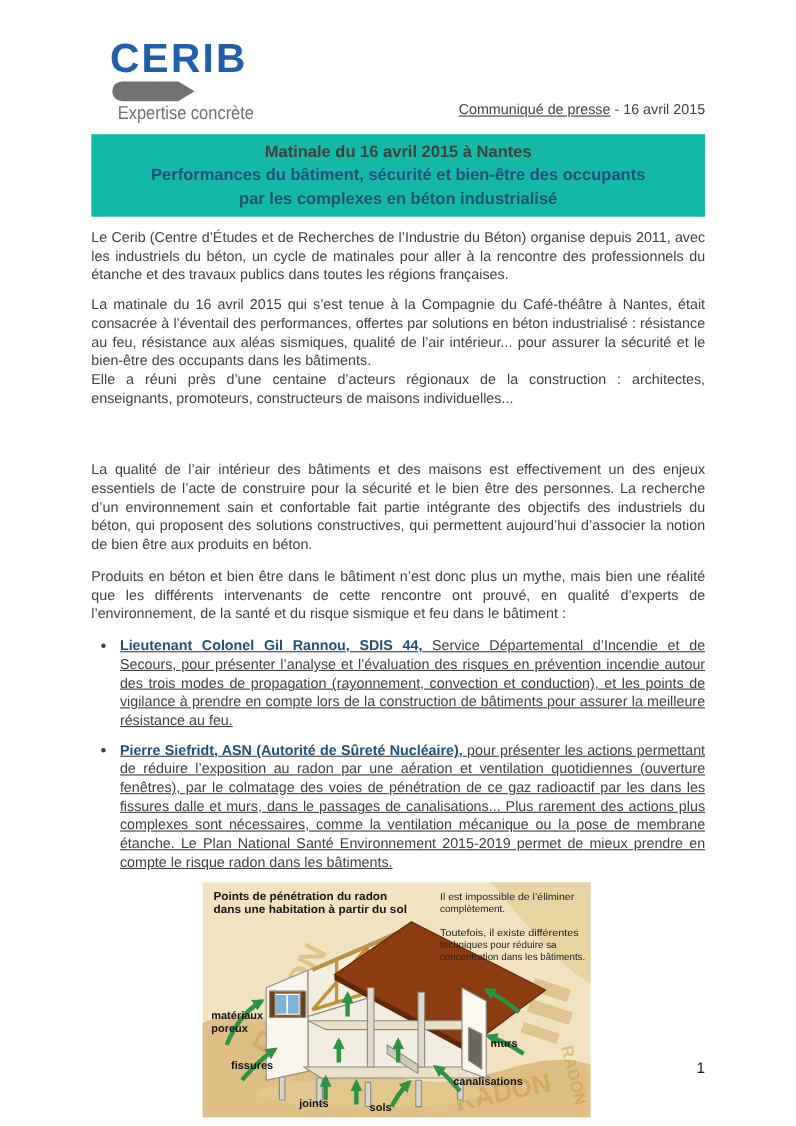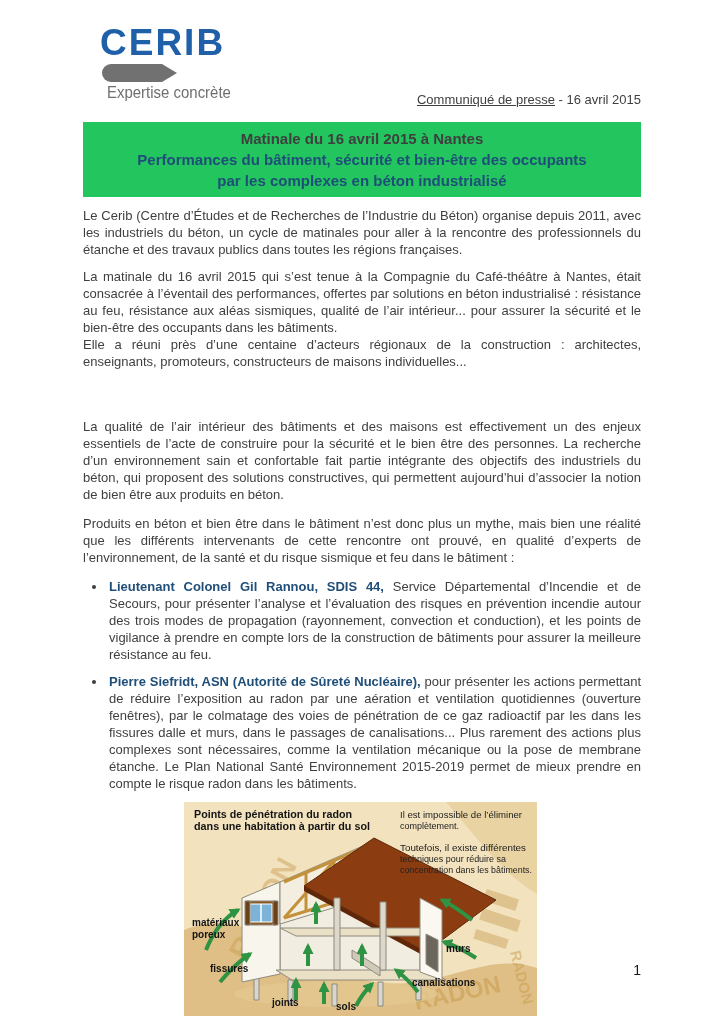"CERIB" .logo { top: 24px -> 34px }
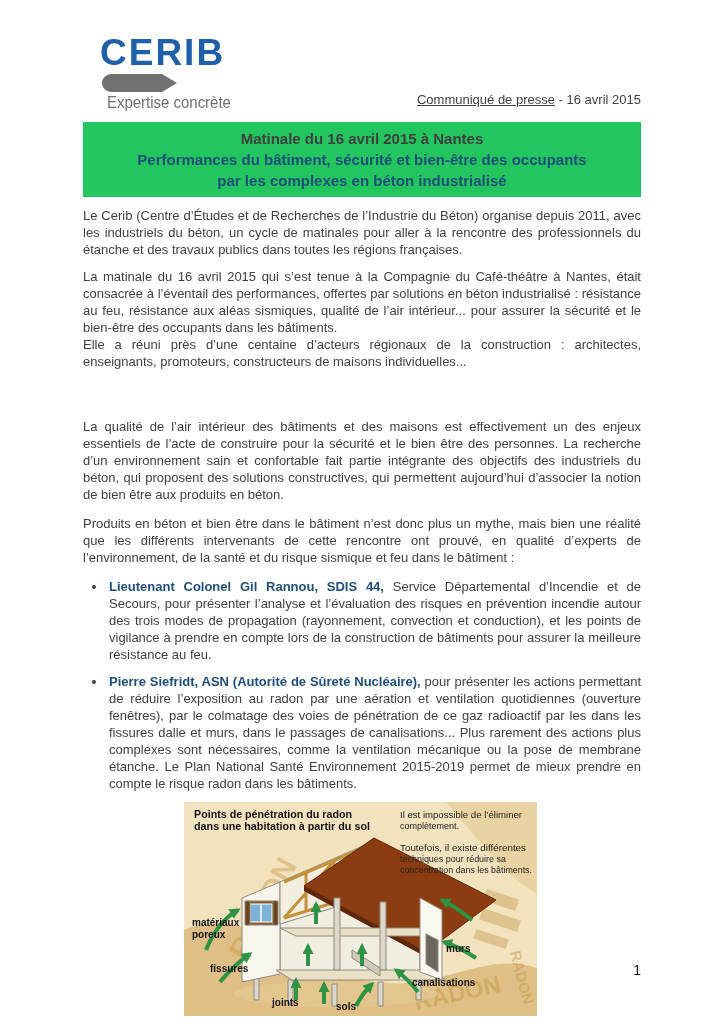"Matinale du 16 avril 2015" .title-block { background: #22c55e -> #14b8a6 }
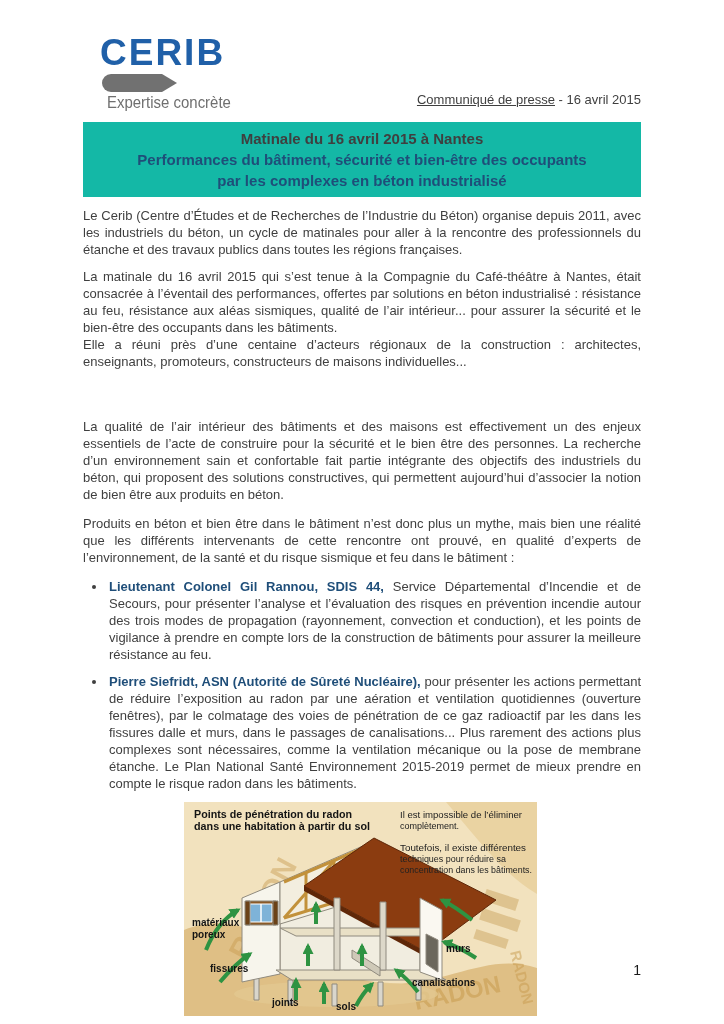"Lieutenant Colonel Gil Rannou, SDIS" ul.bullets li { text-decoration: none -> underline }
